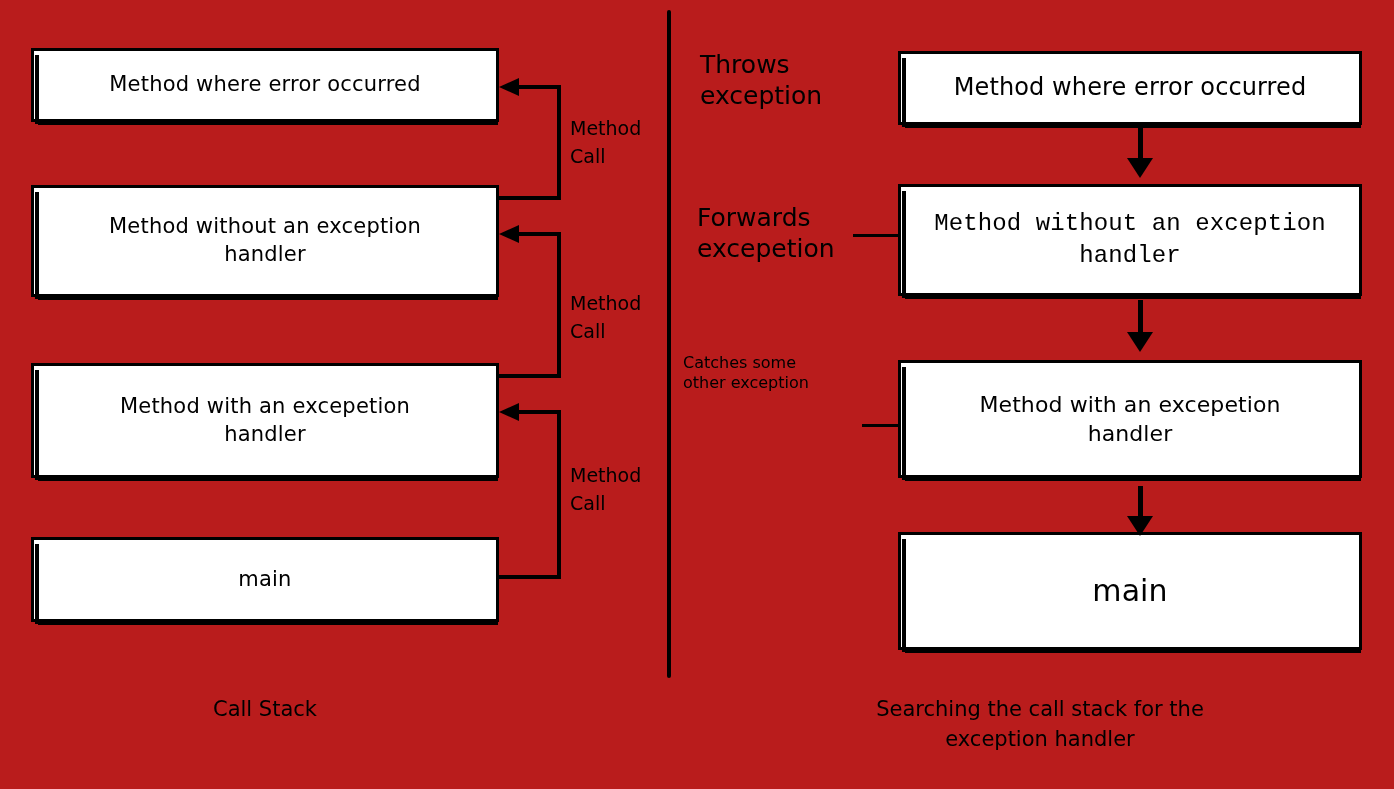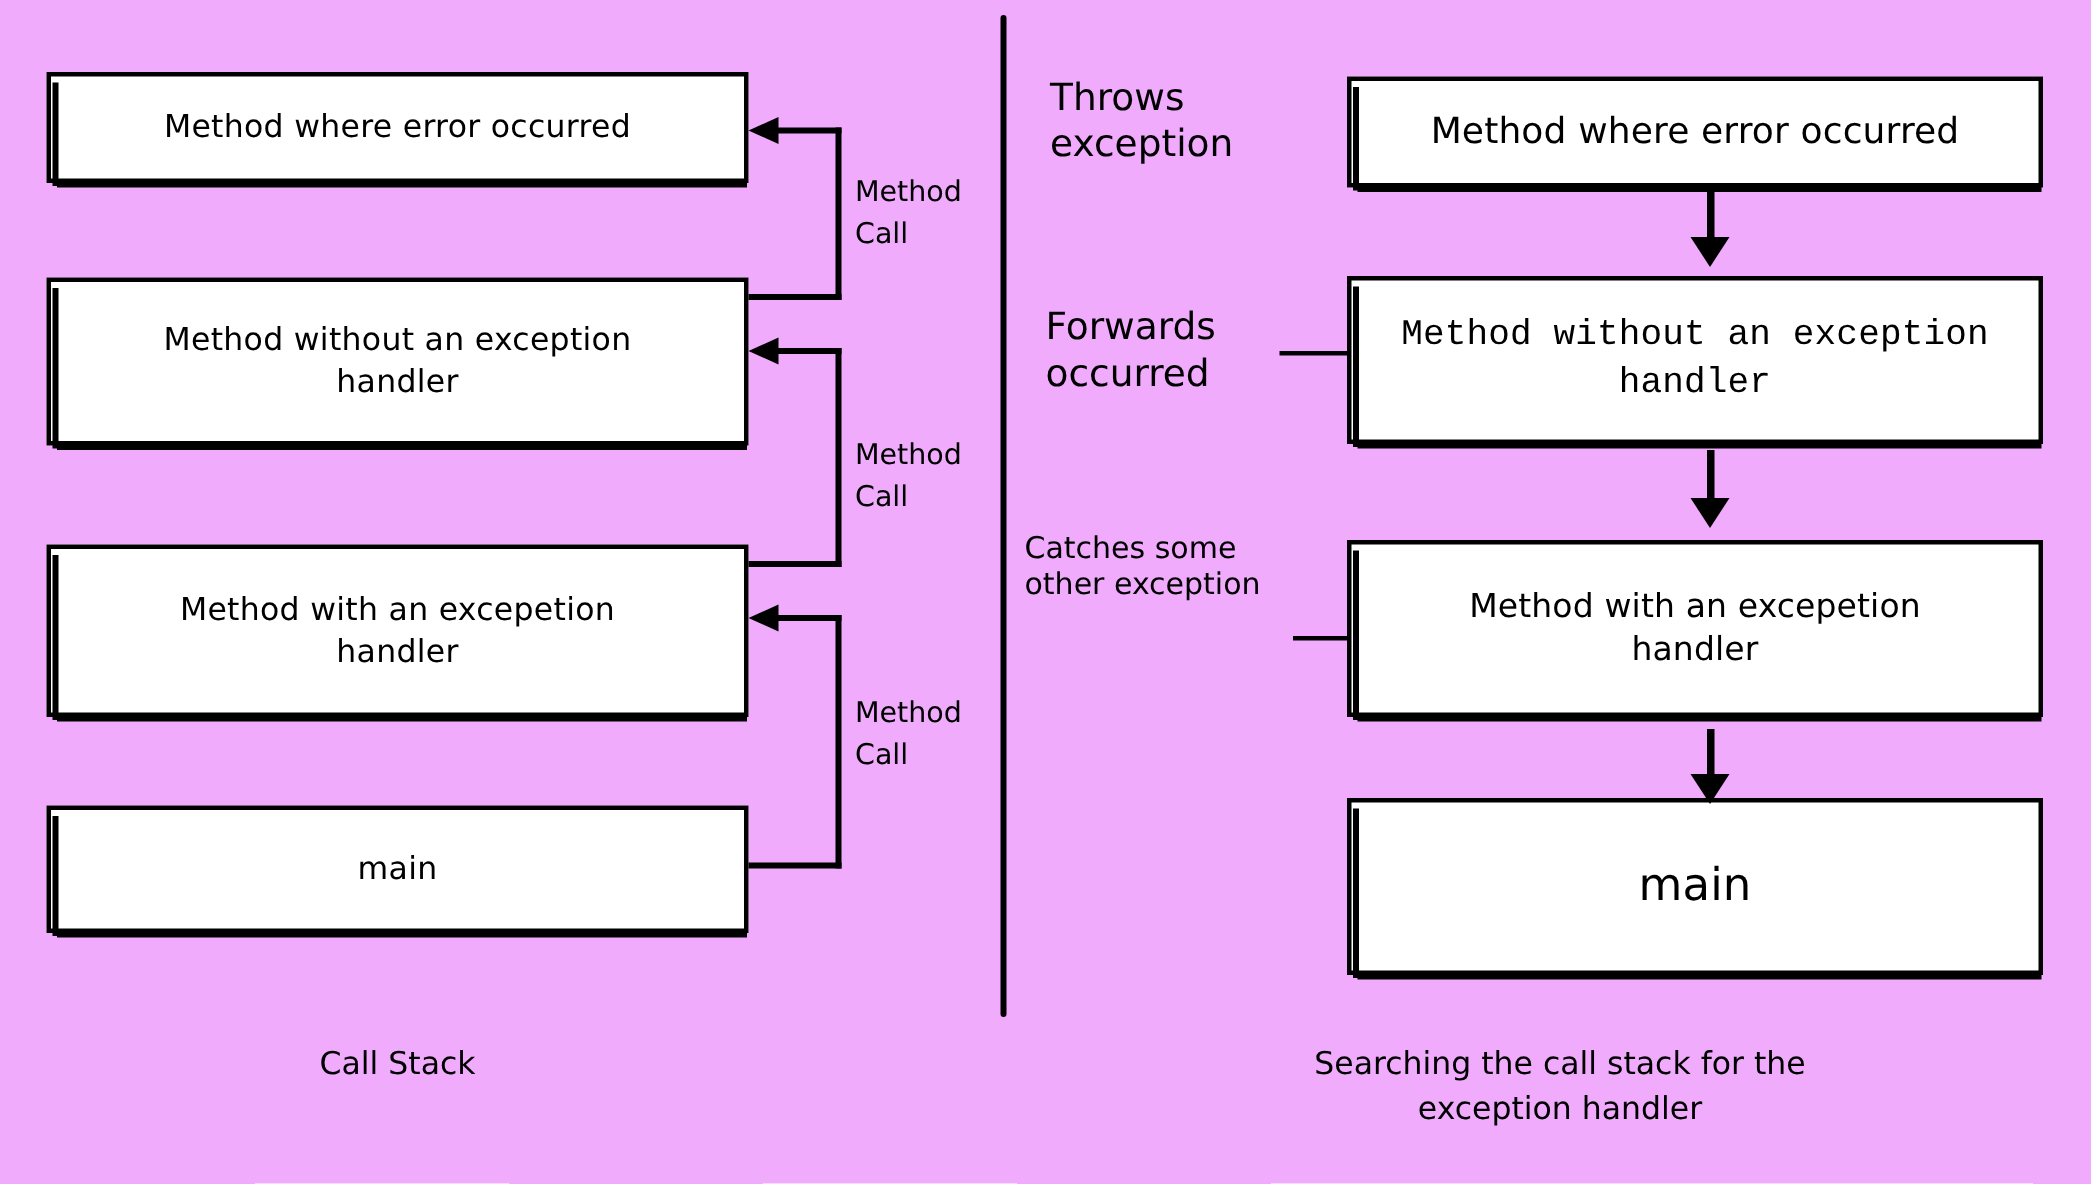"Method where error occurred" #canvas { background: #f0abfc -> #b91c1c }
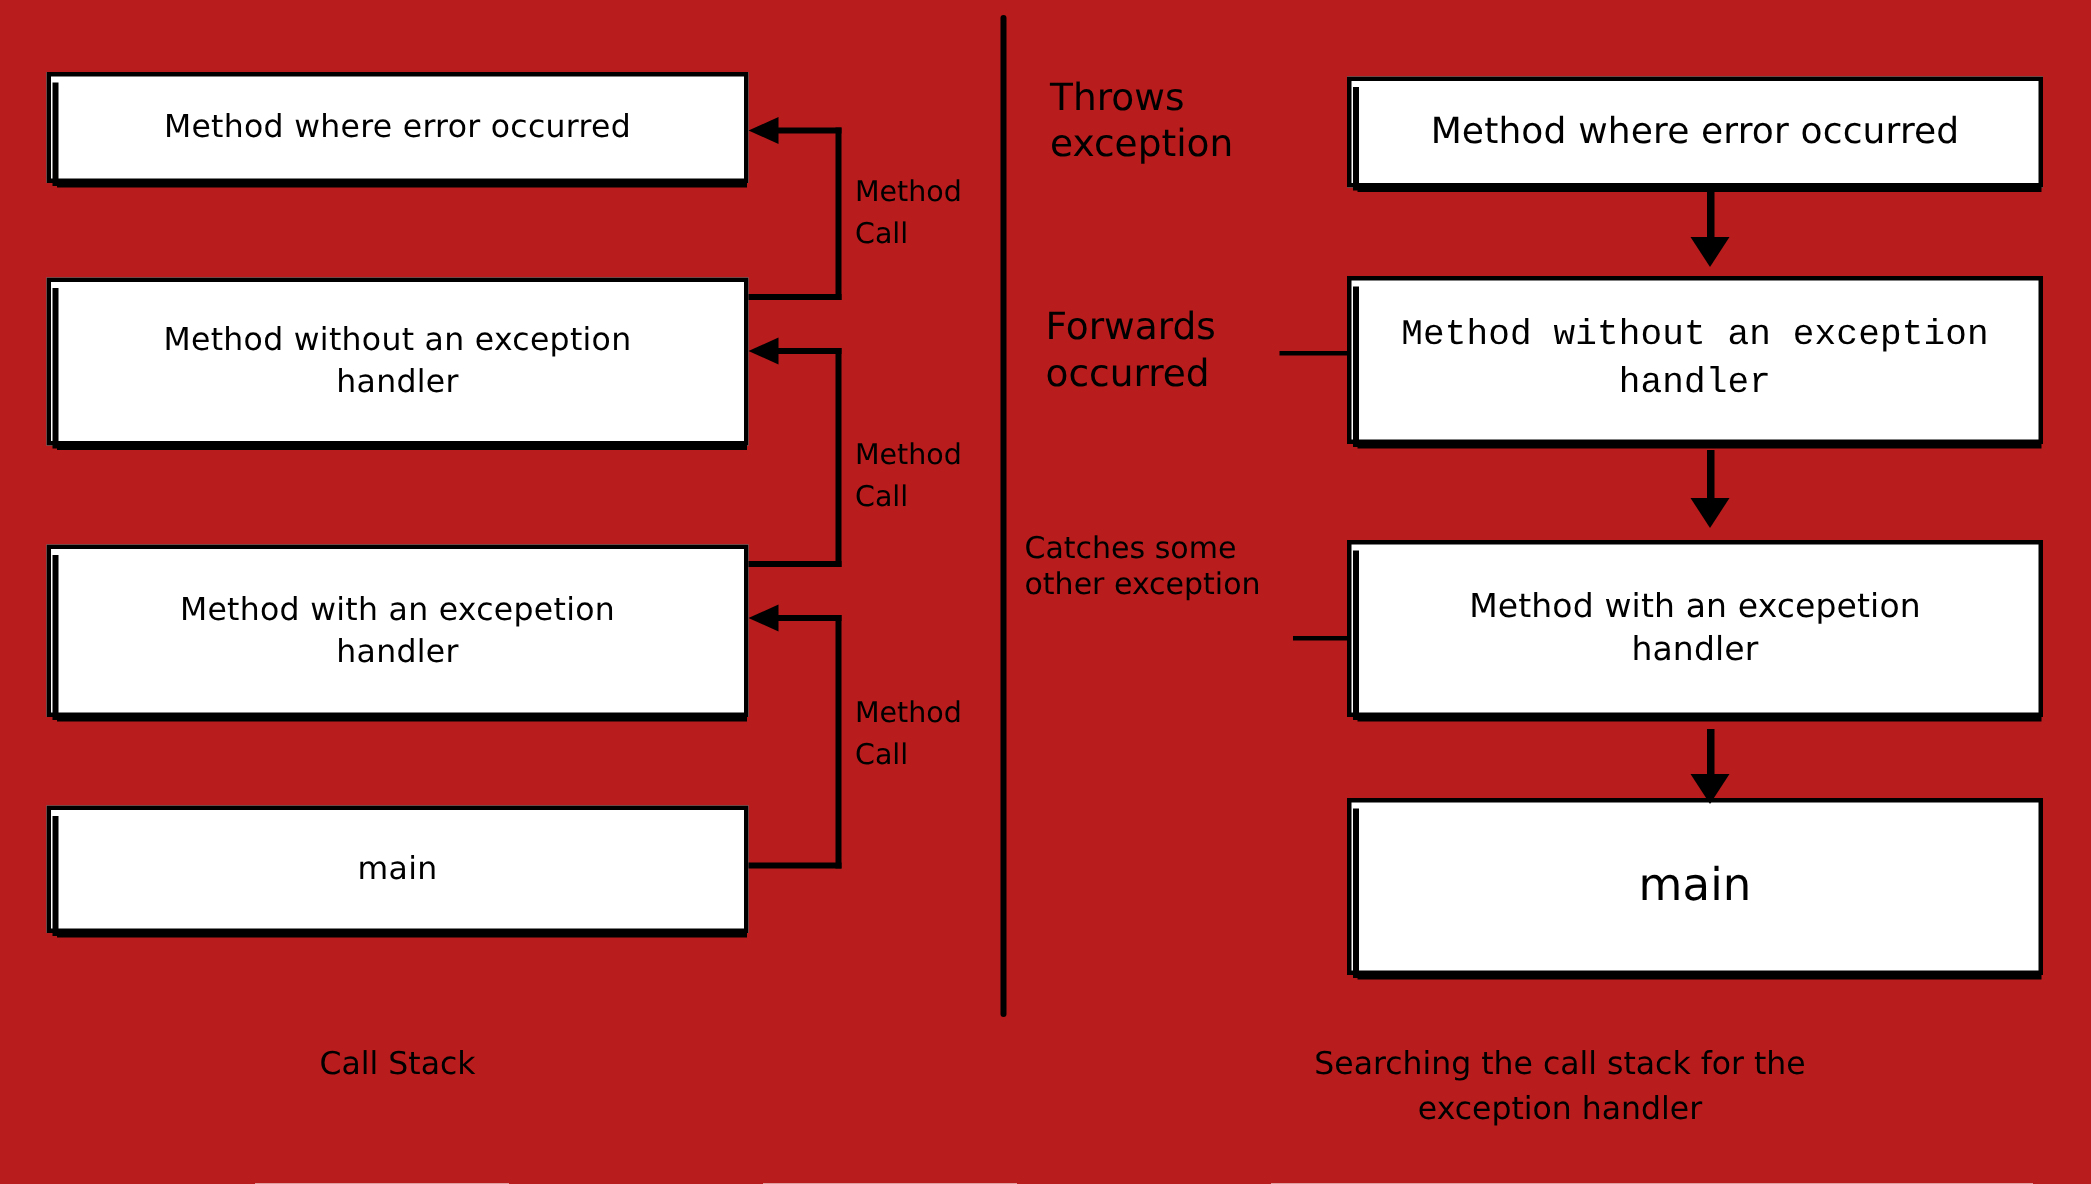"Forwards" div.annot { text: occurred -> excepetion }
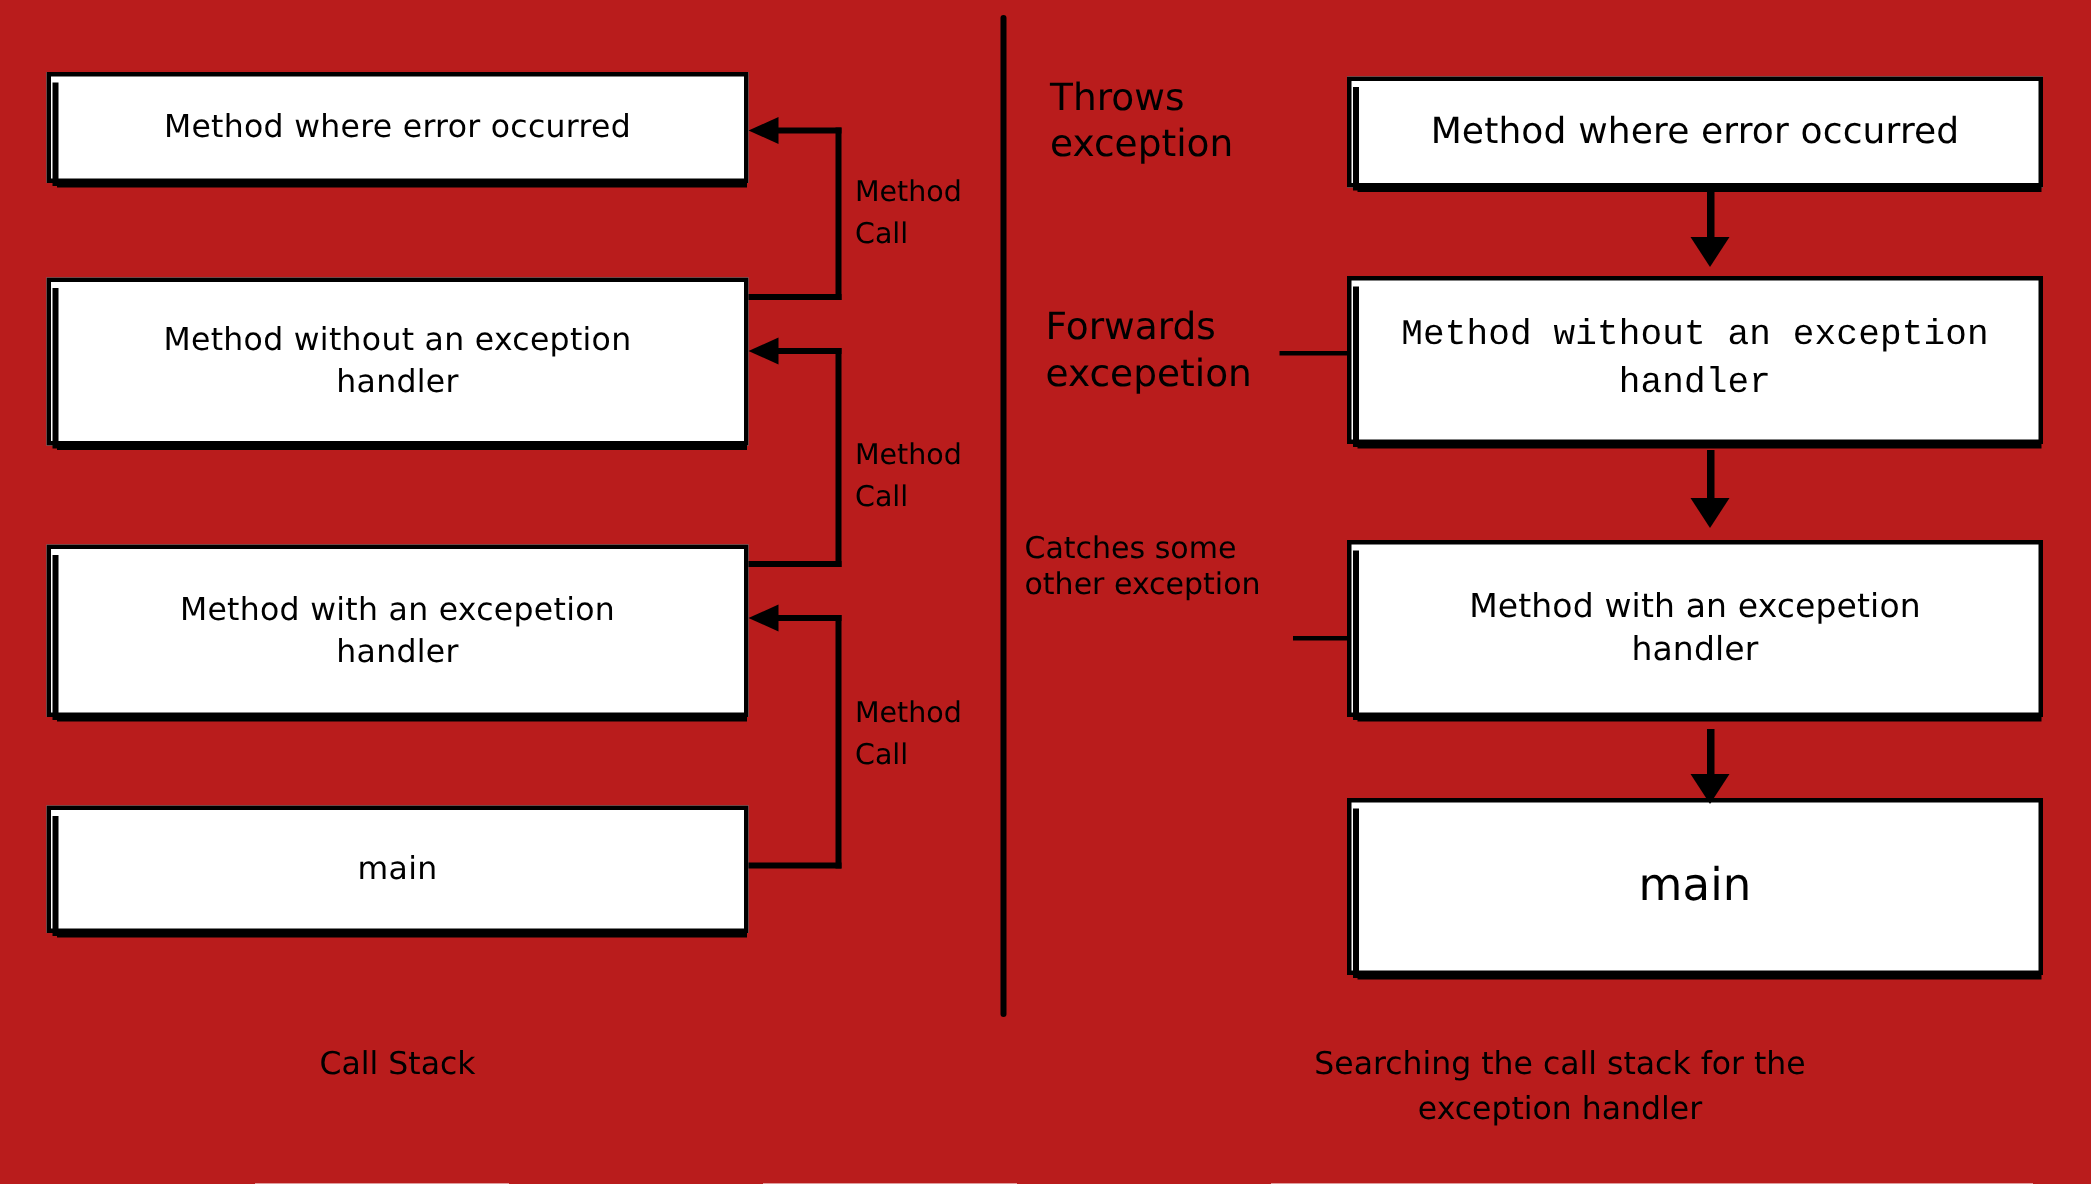"Catches some" .annot.small { font-size: 20px -> 16px }
